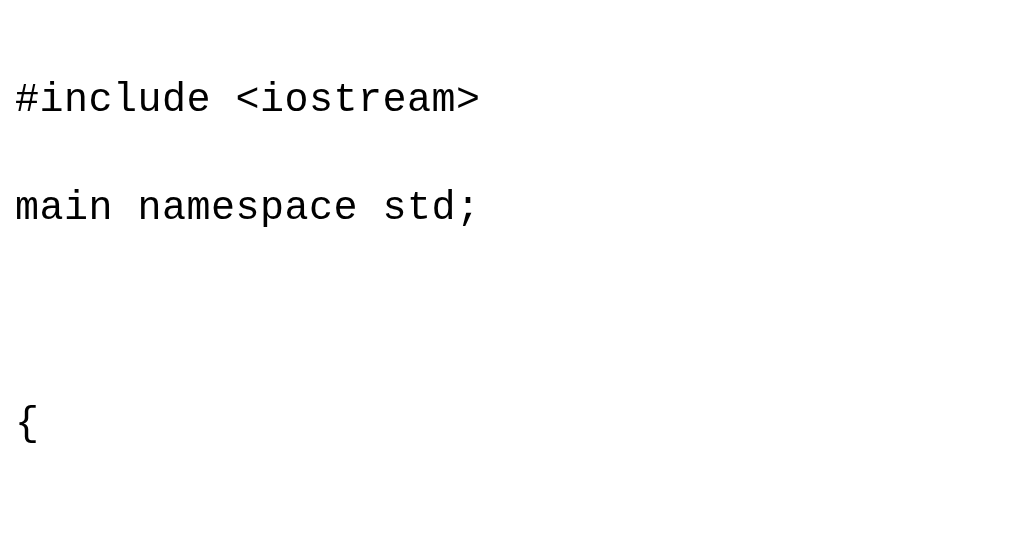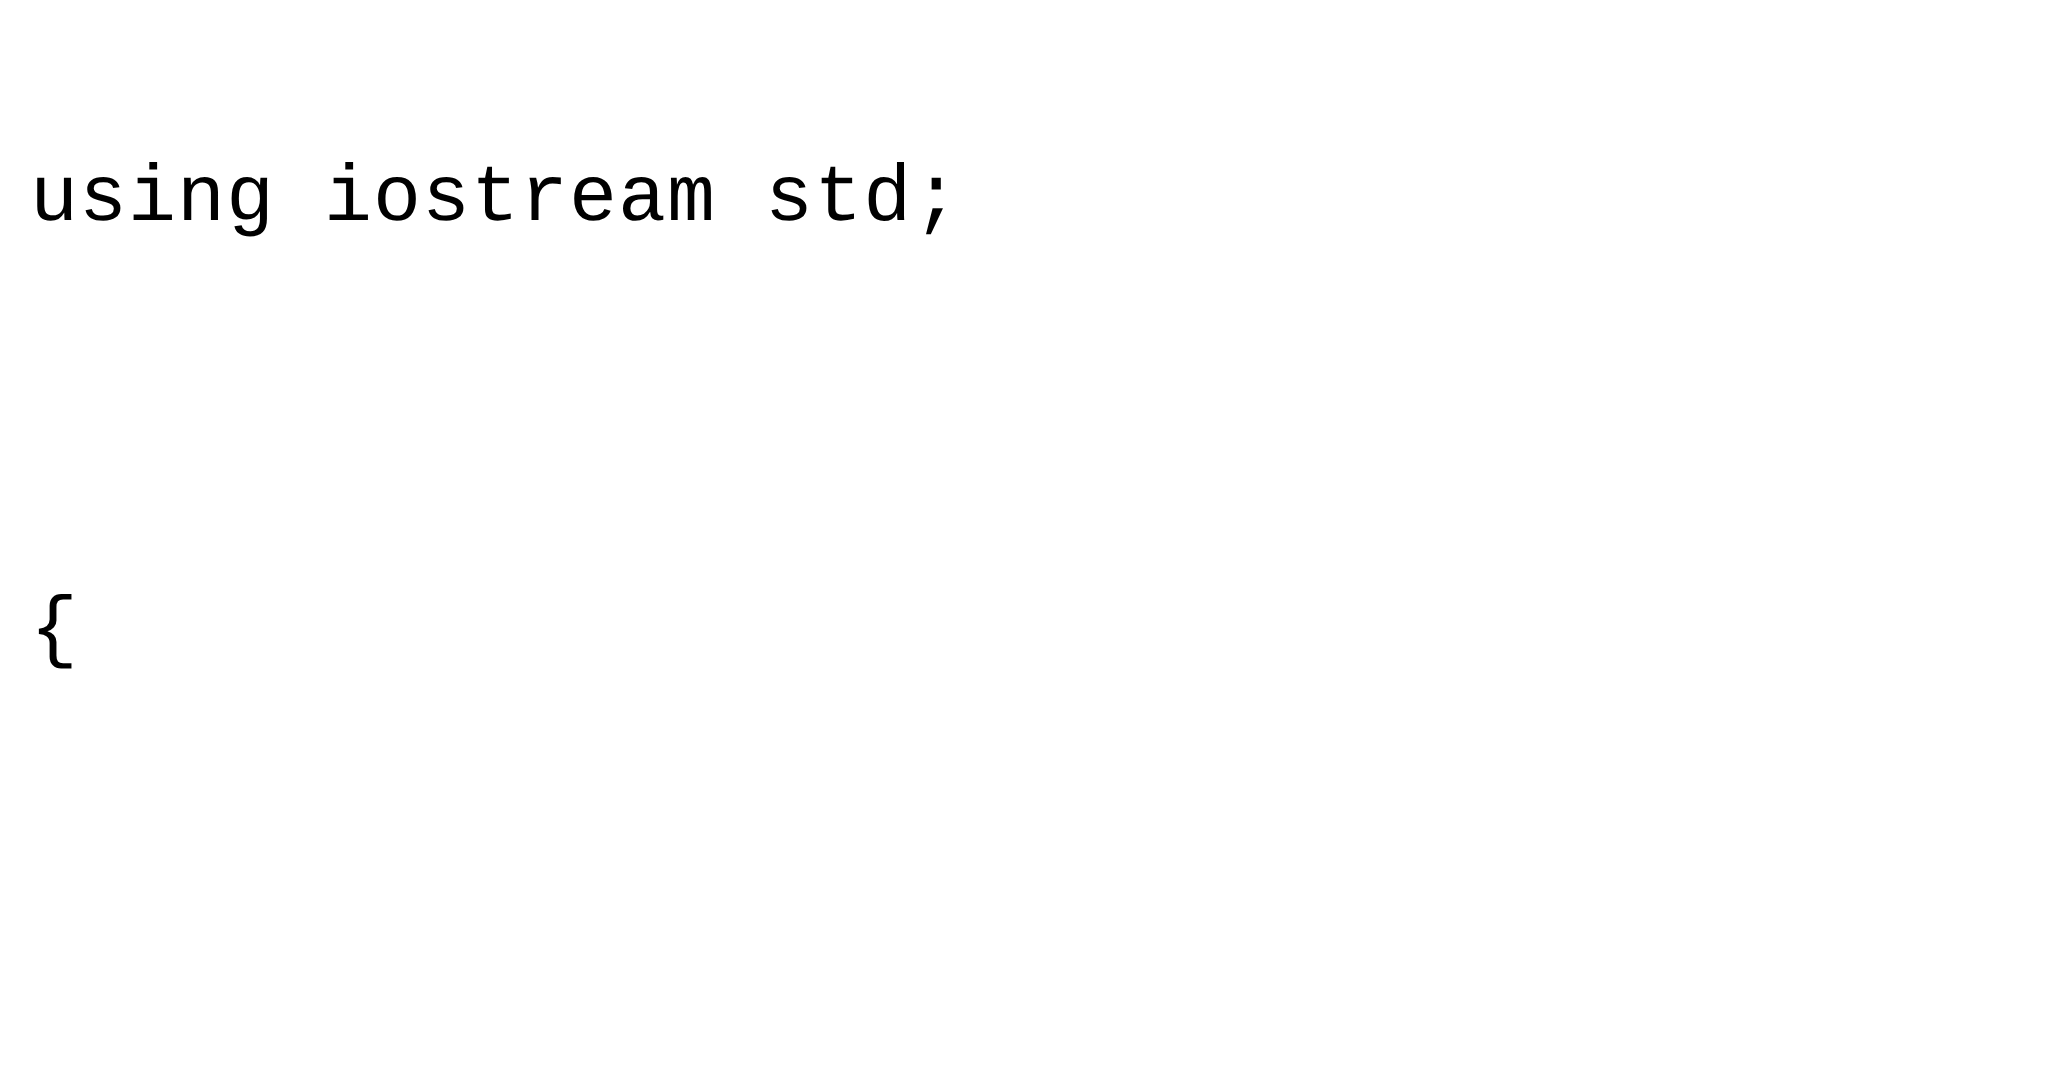"#include <iostream>" span.line { html: none -> <span>#include &lt;iostream&gt;</span> }
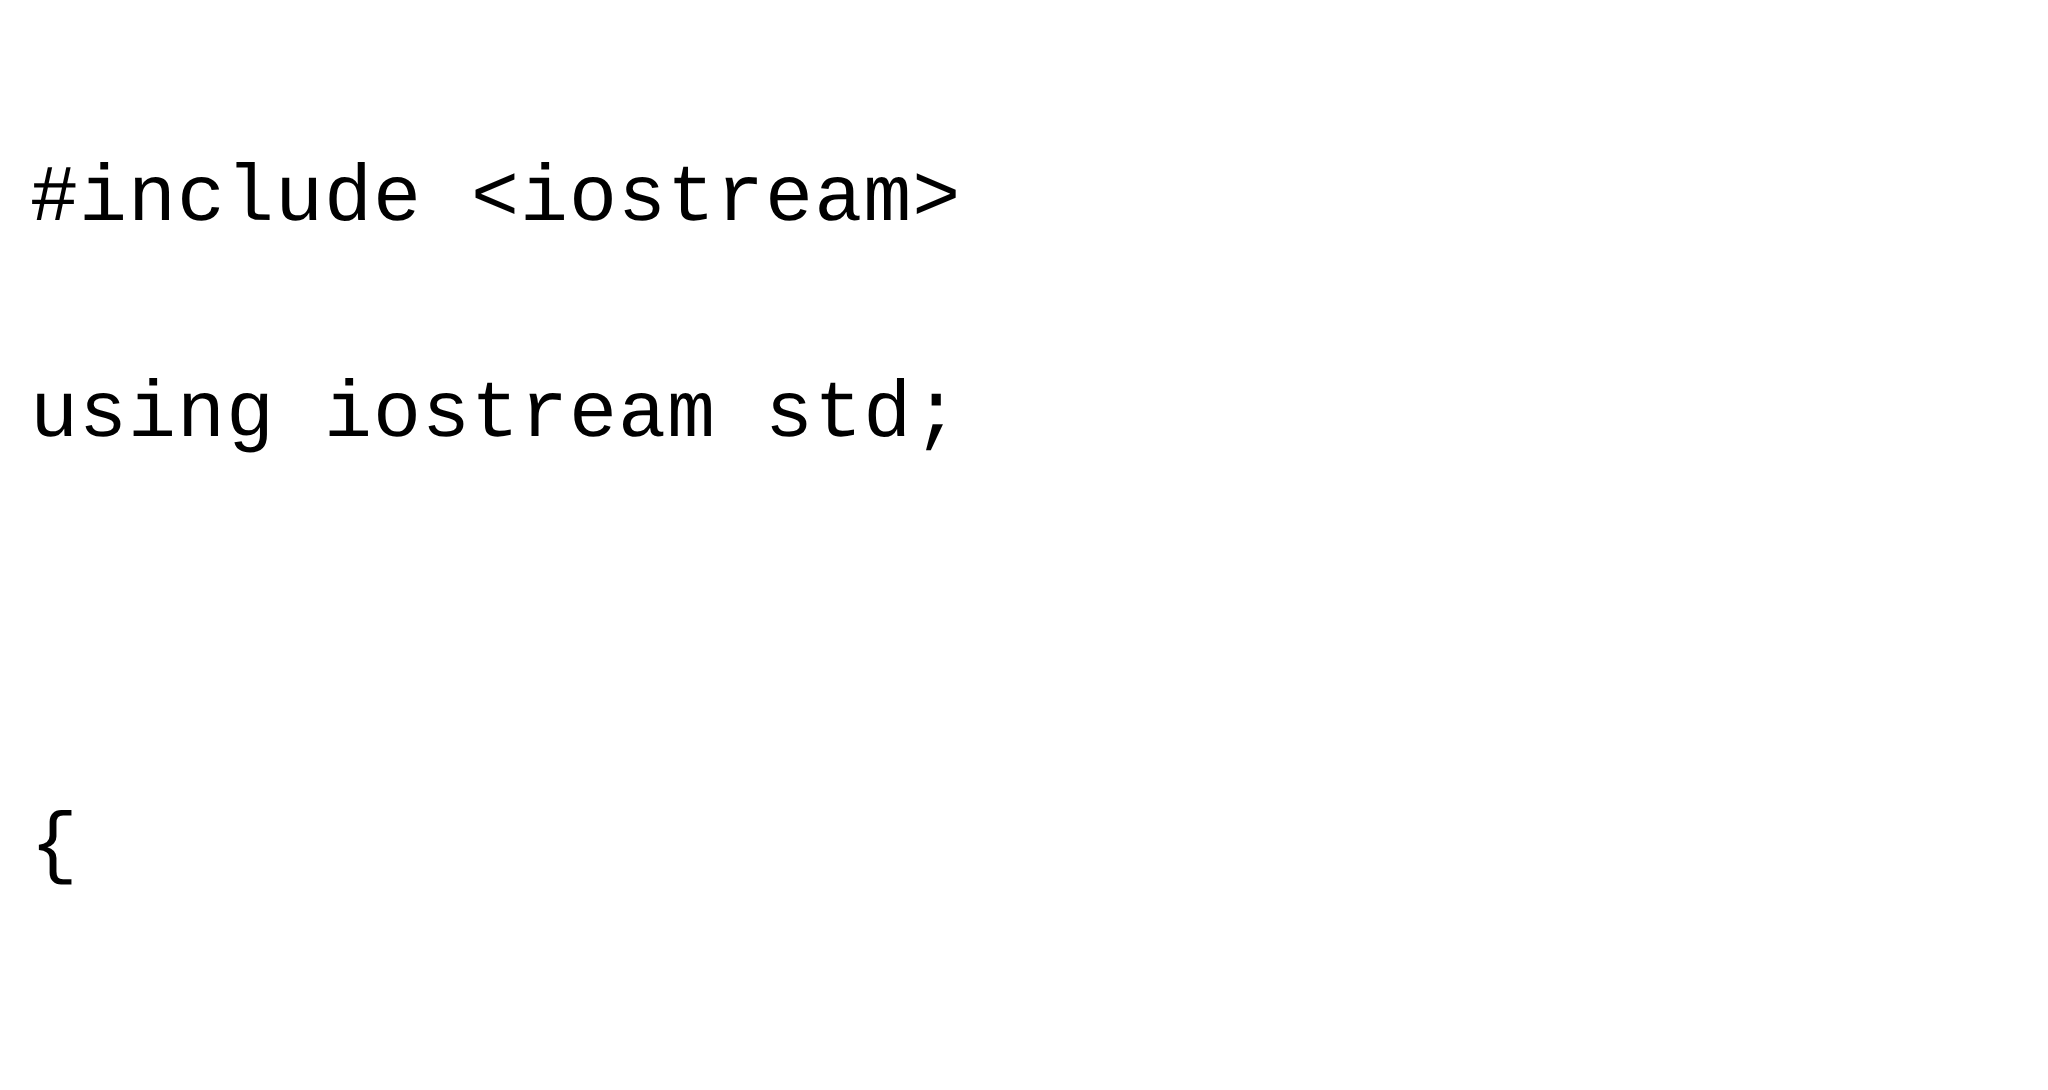"using iostream std;" span.line { text: using iostream -> main namespace }
